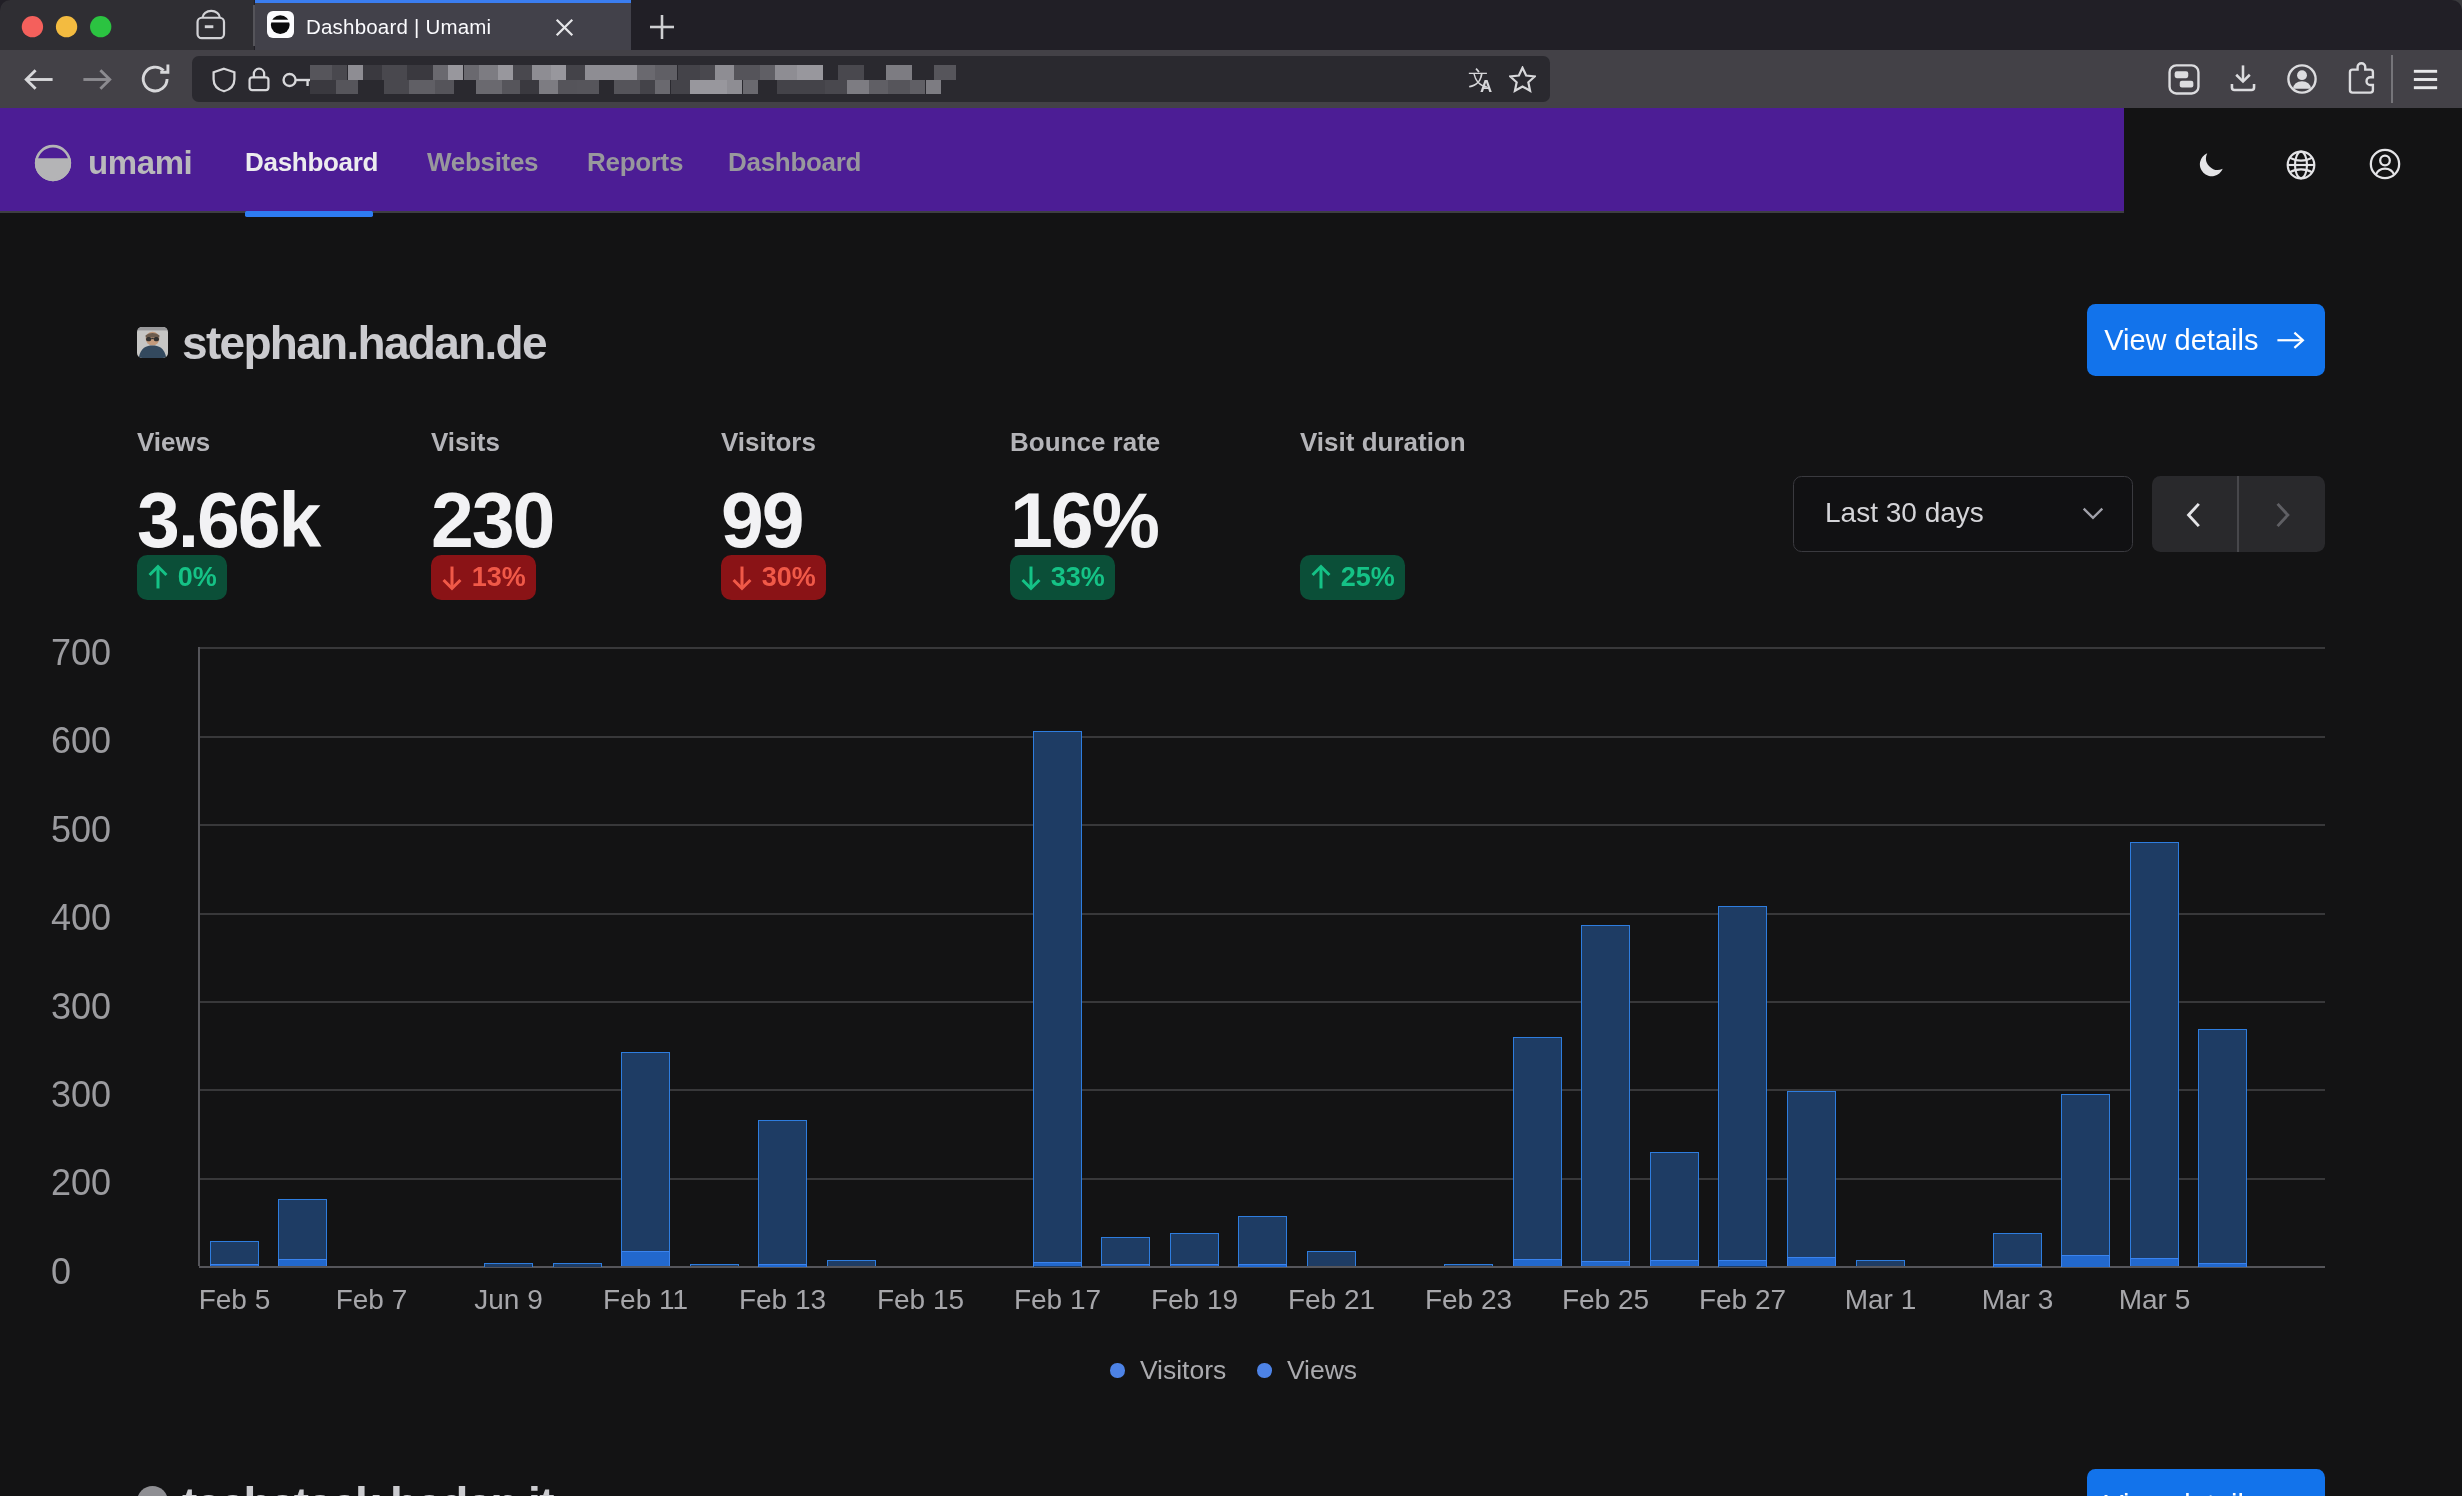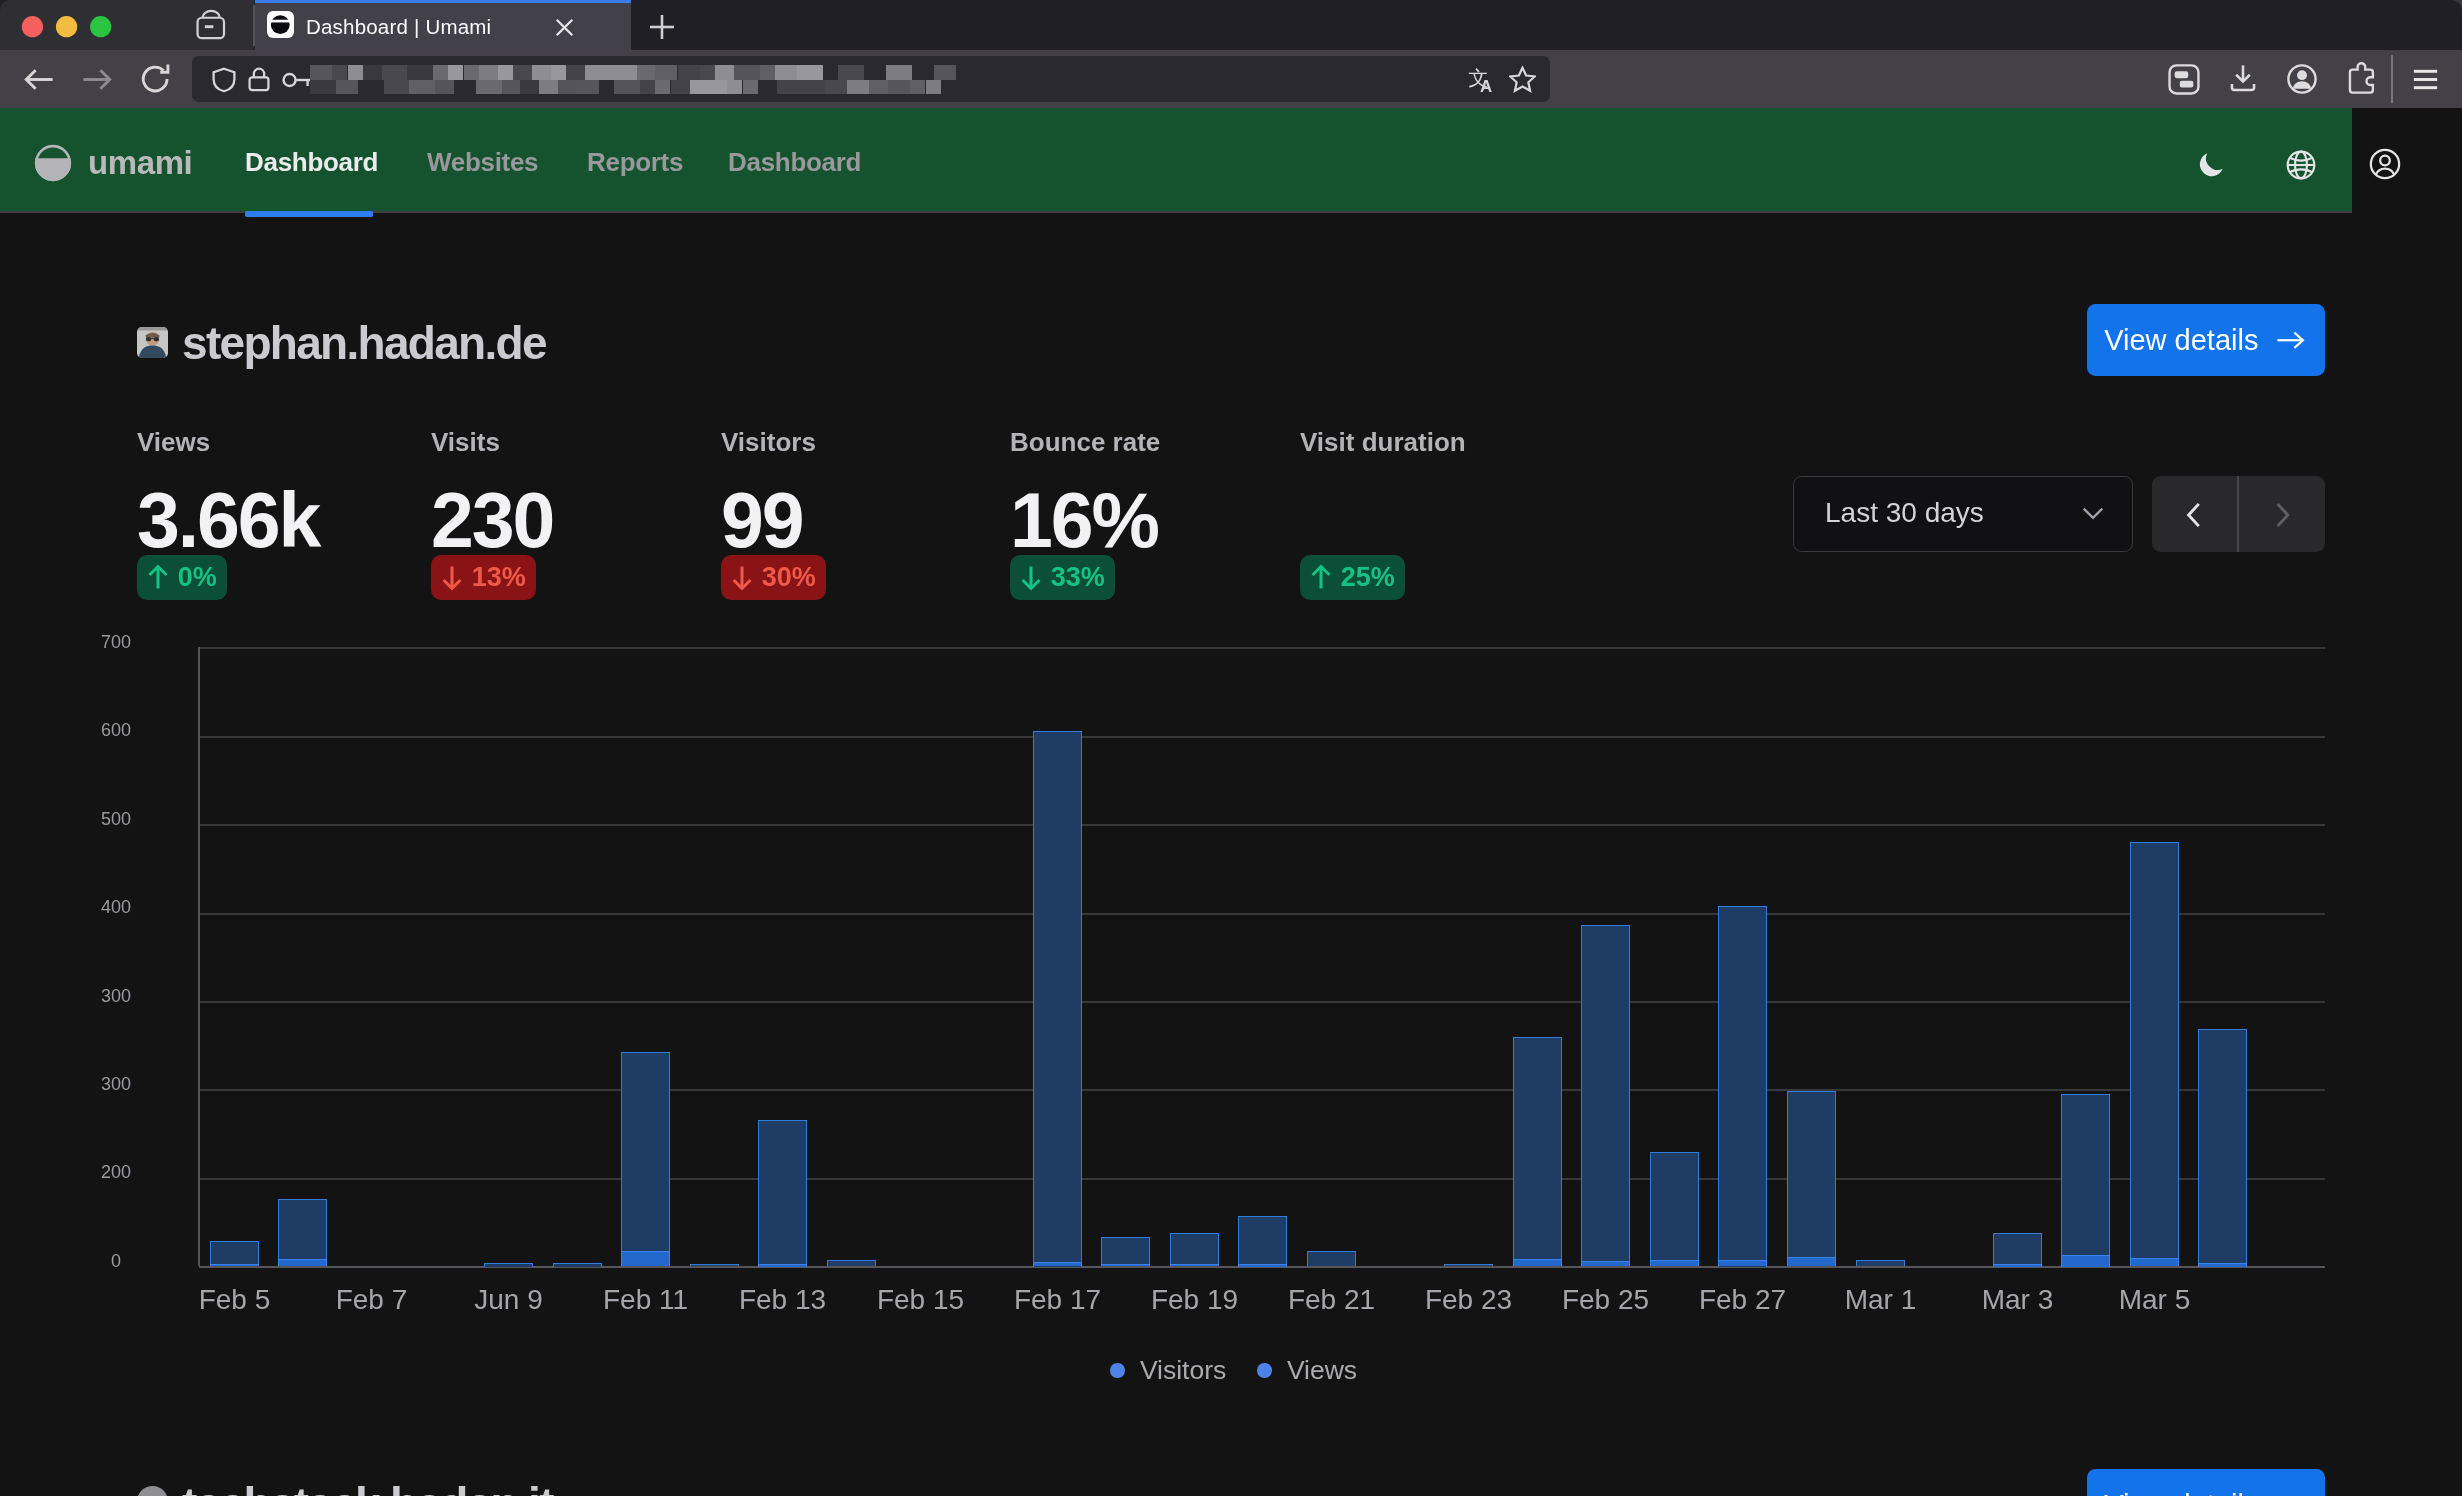"umami" #navbar { background: #14532d -> #4c1d95; width: 2352px -> 2124px }
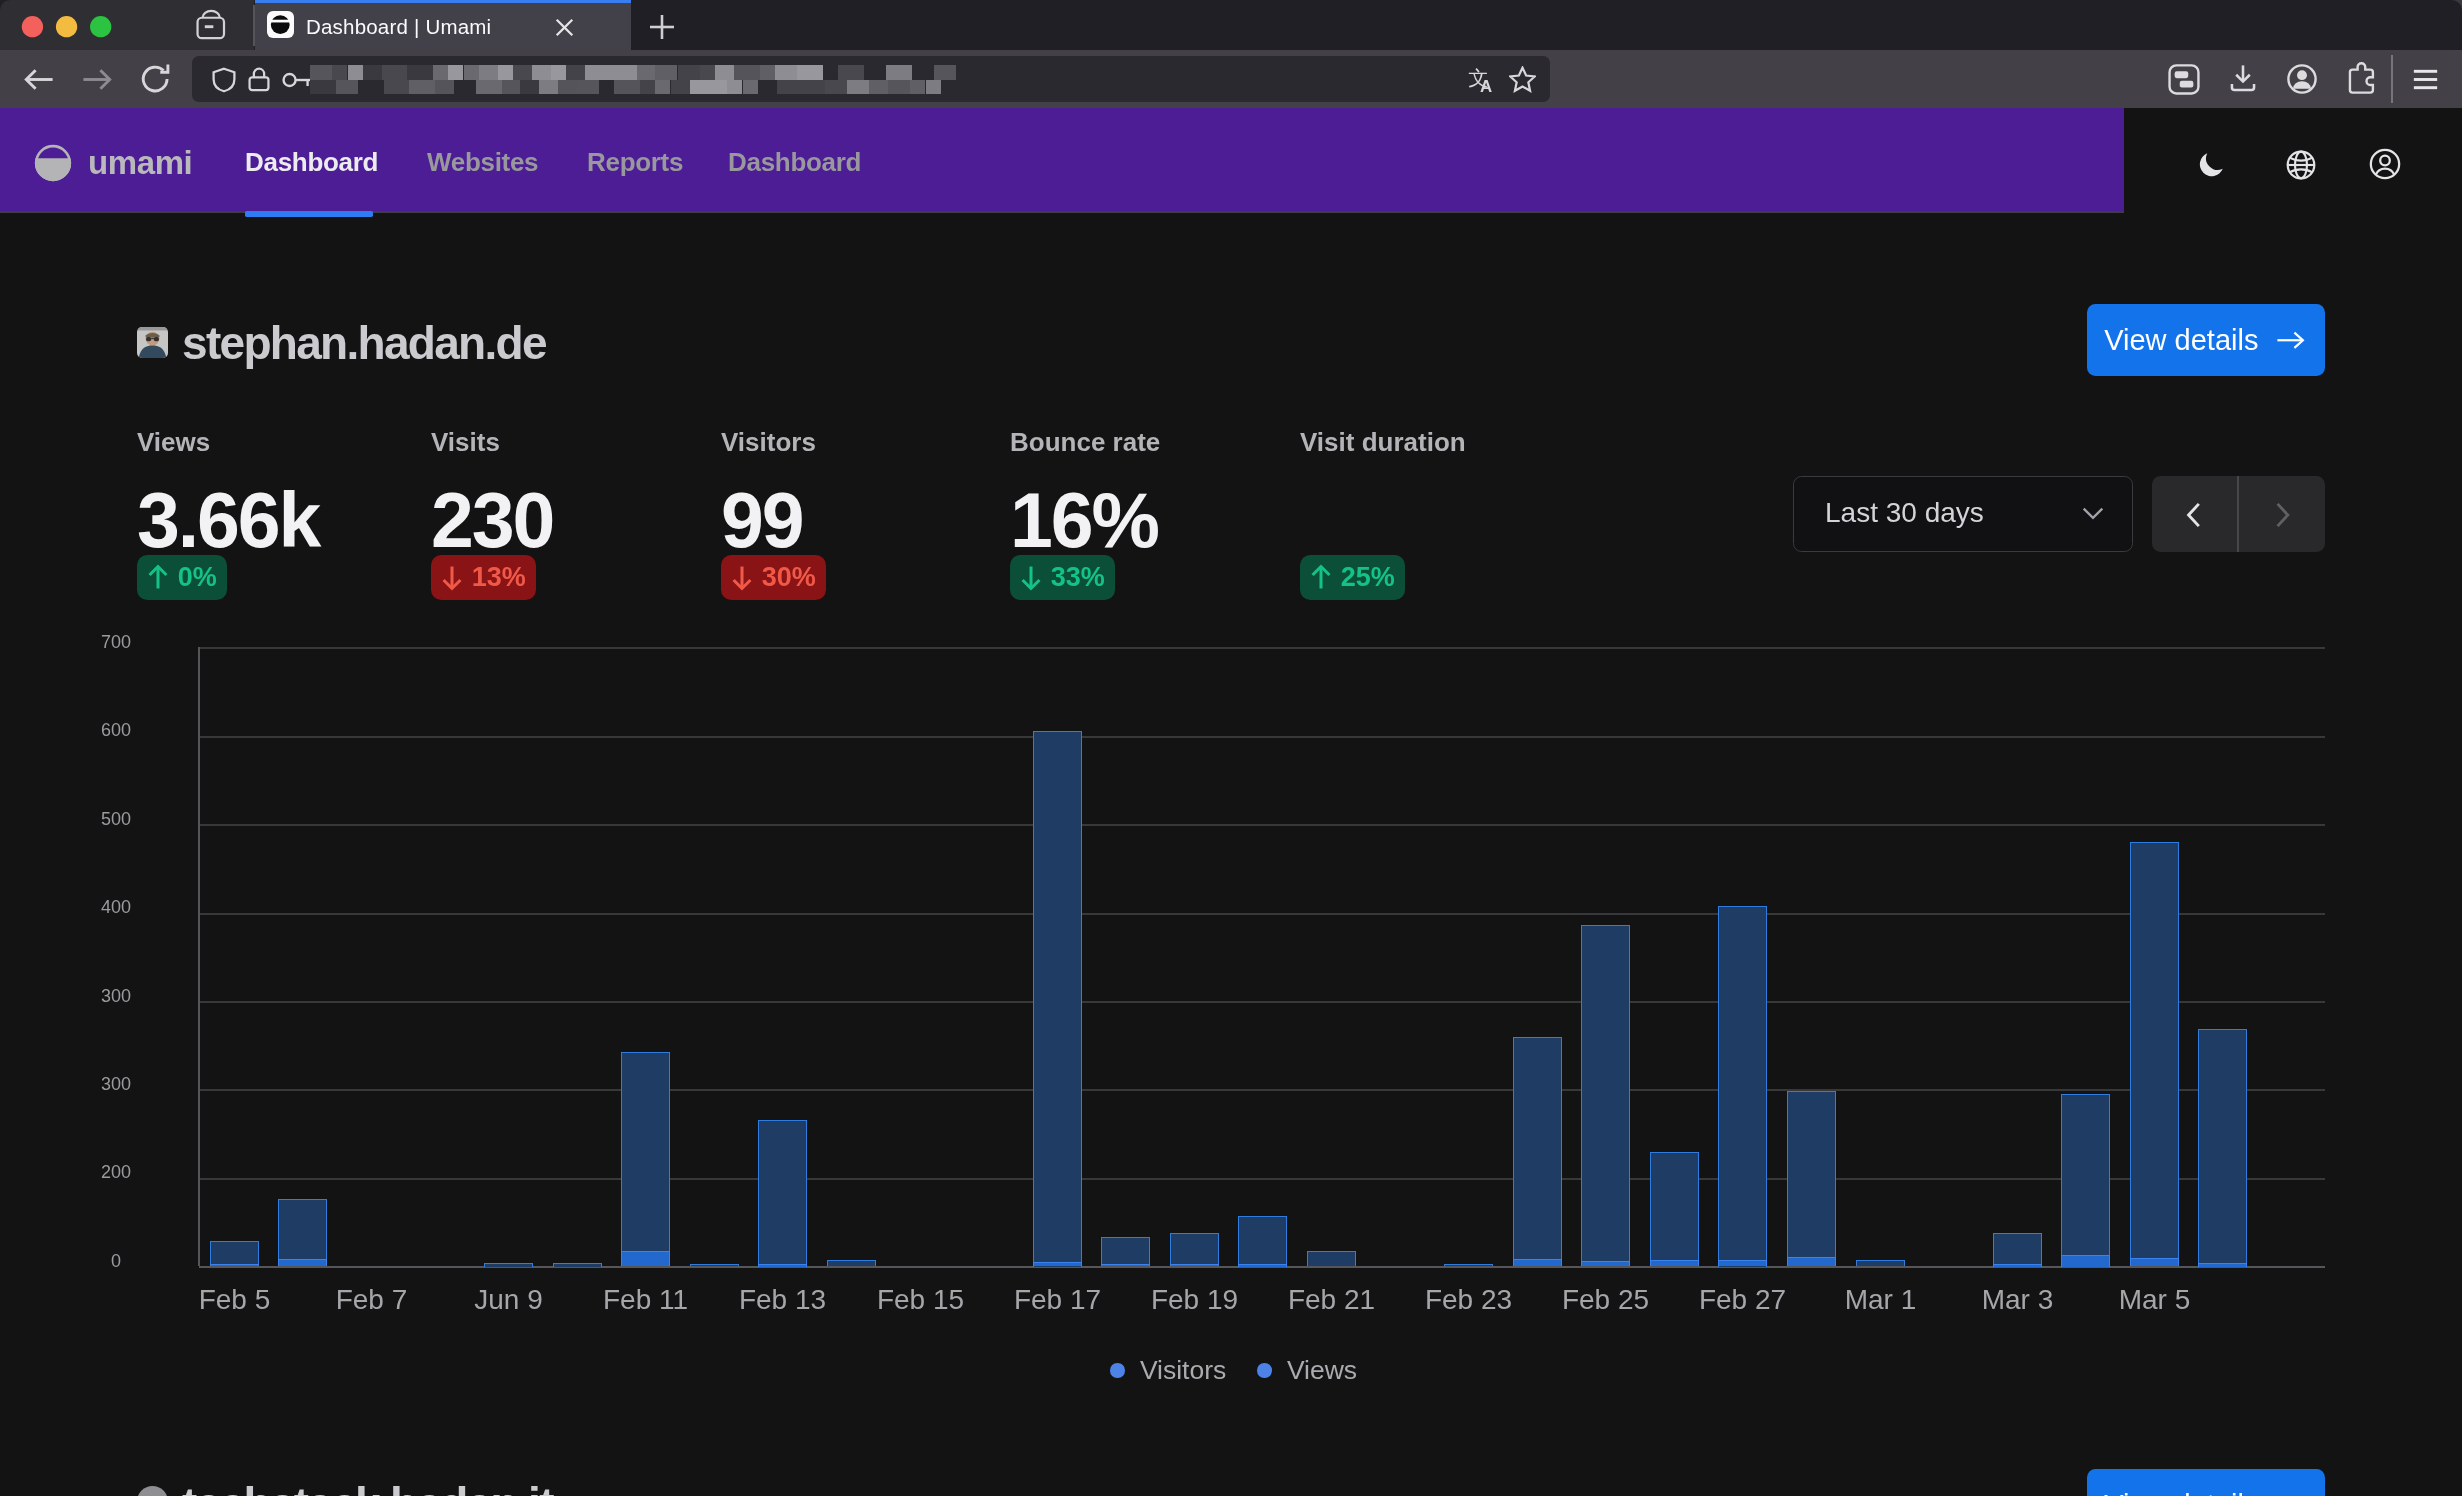"700" .ylab { font-size: 18px -> 36px; text-align: center -> left }
